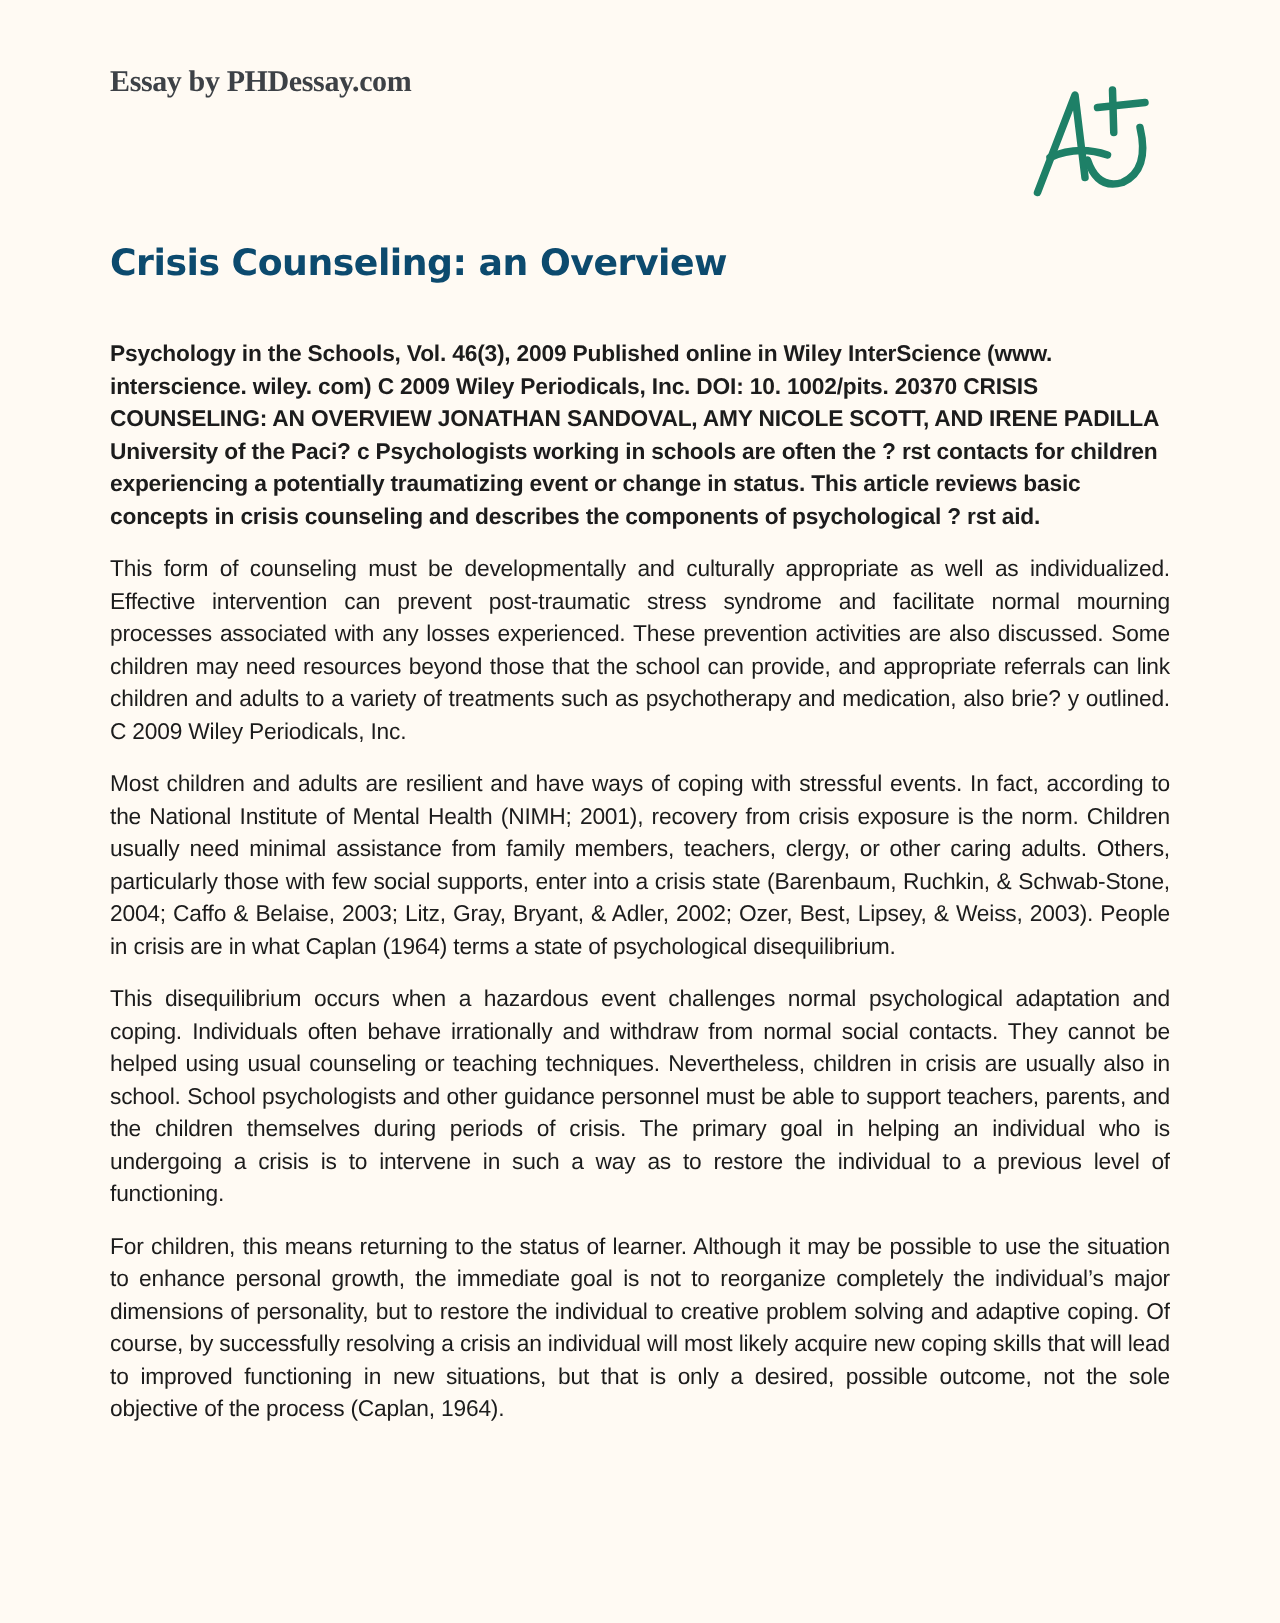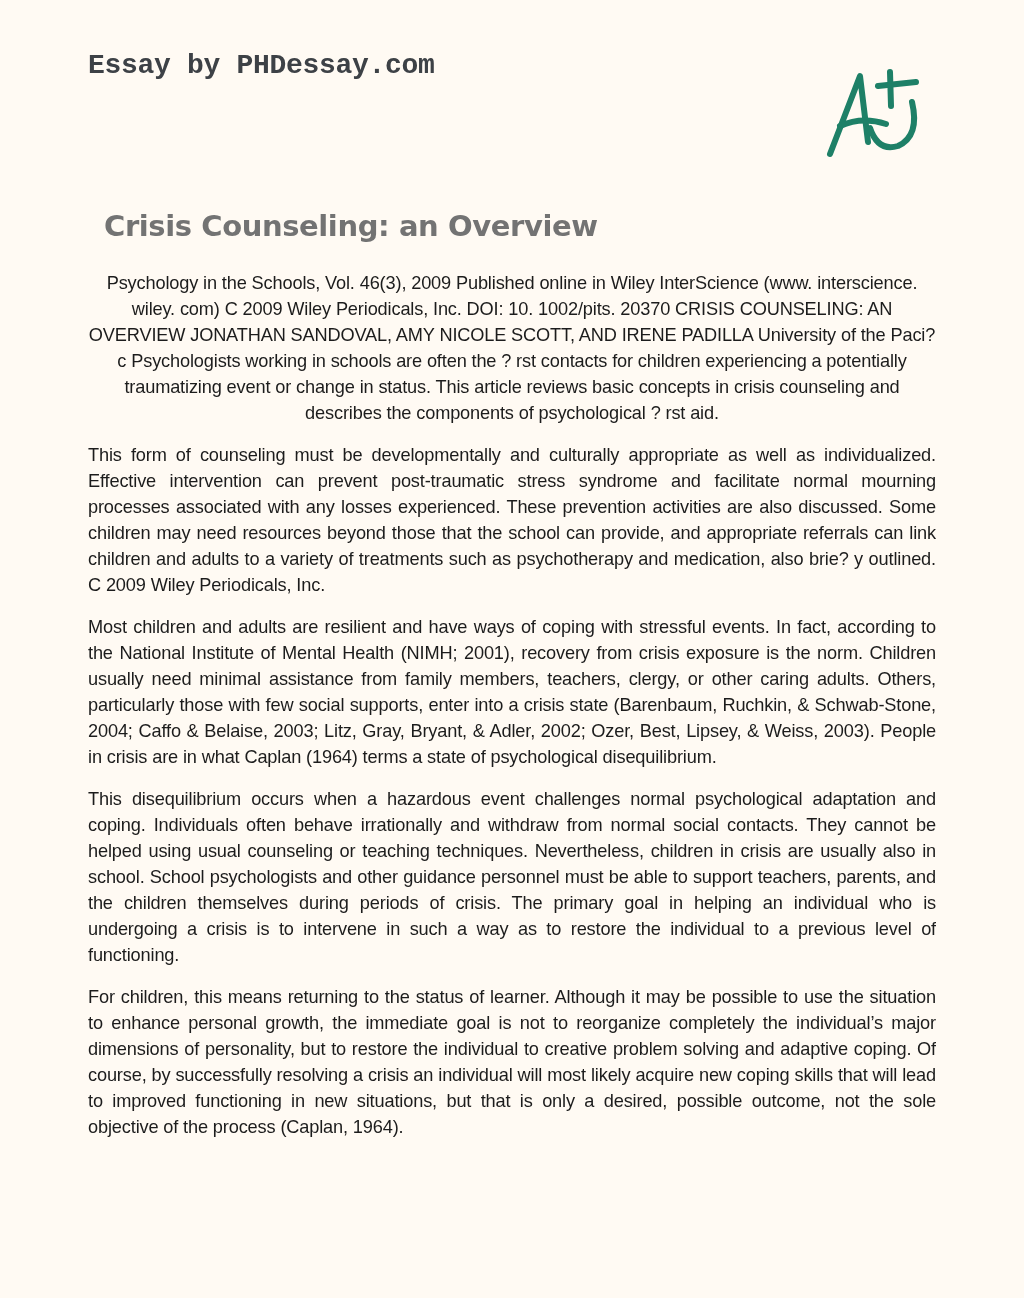"Essay by PHDessay.com" .site-title { font-family: Liberation Mono, monospace -> Liberation Serif, serif; font-size: 28px -> 24px }
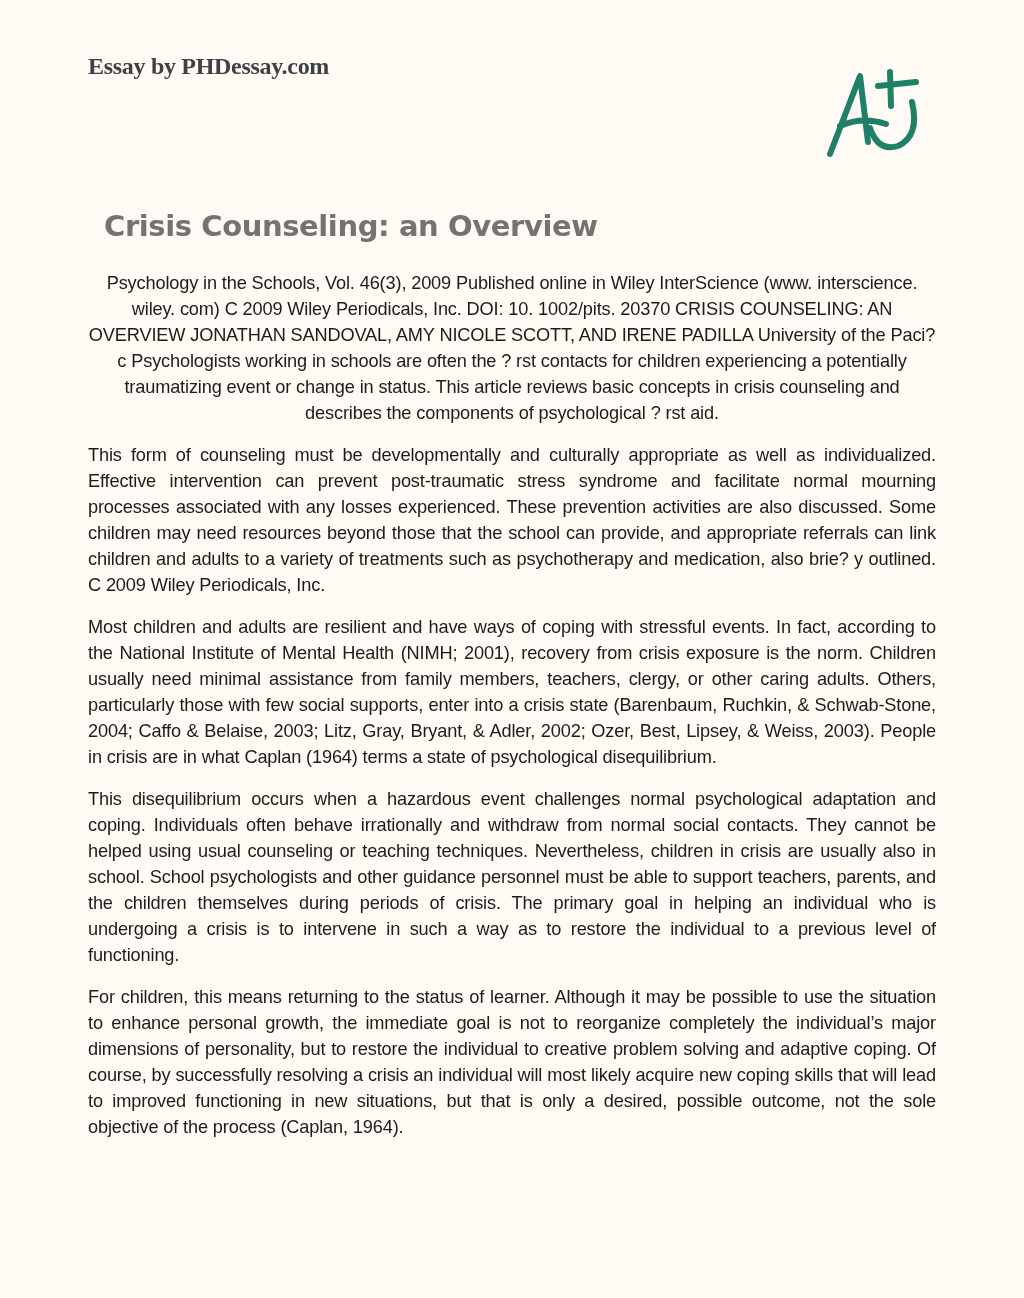"Crisis Counseling: an Overview" .essay-title { color: #737373 -> #0c4a6e; margin: 16px -> 0 }
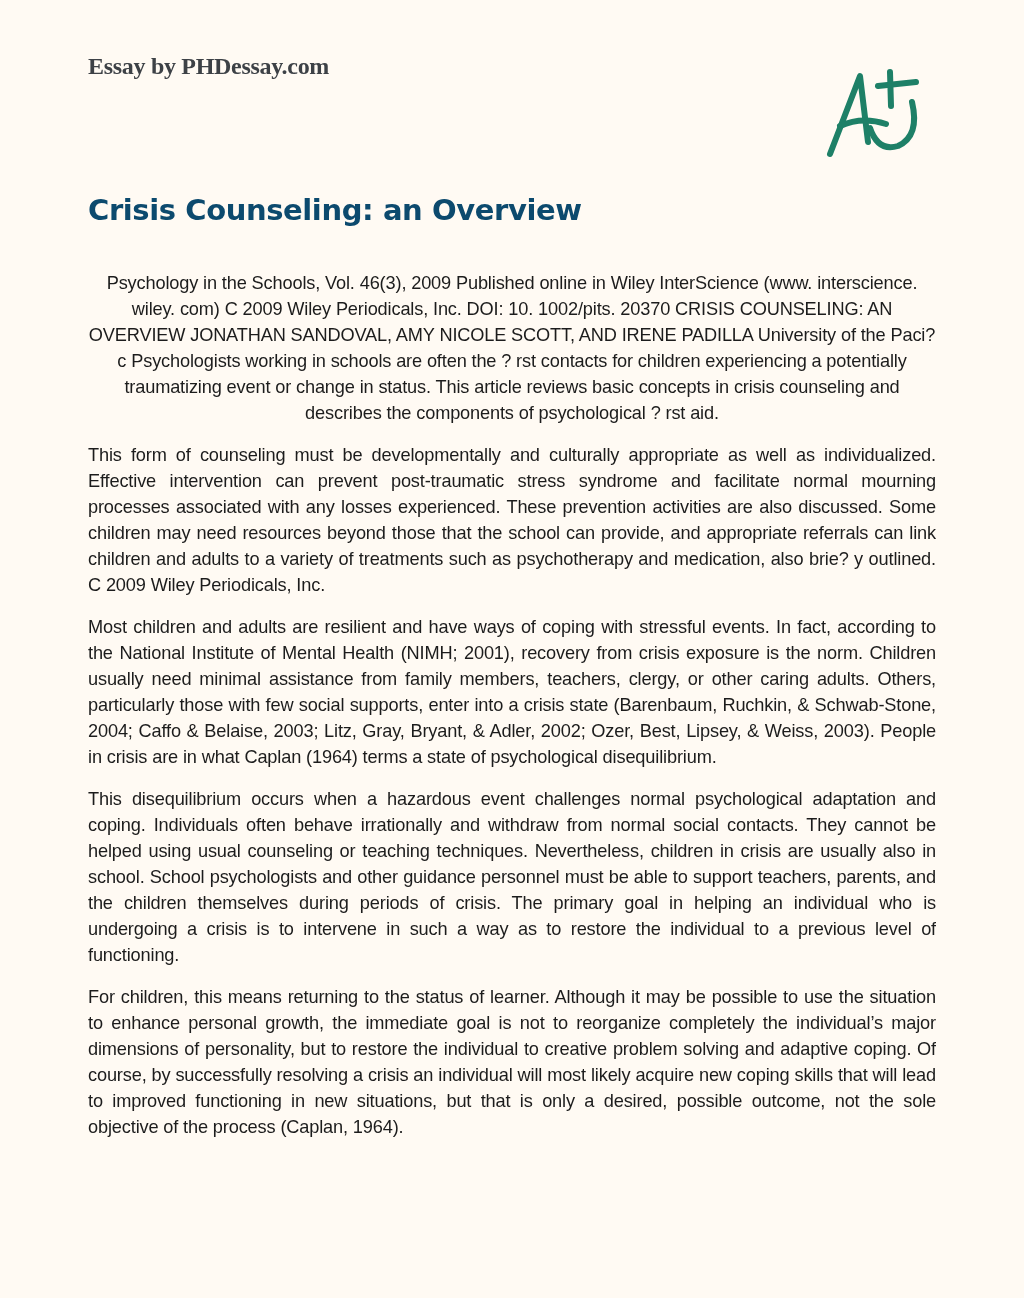"Psychology in the Schools, Vol." .content p.first { font-weight: none -> bold; text-align: center -> left }
